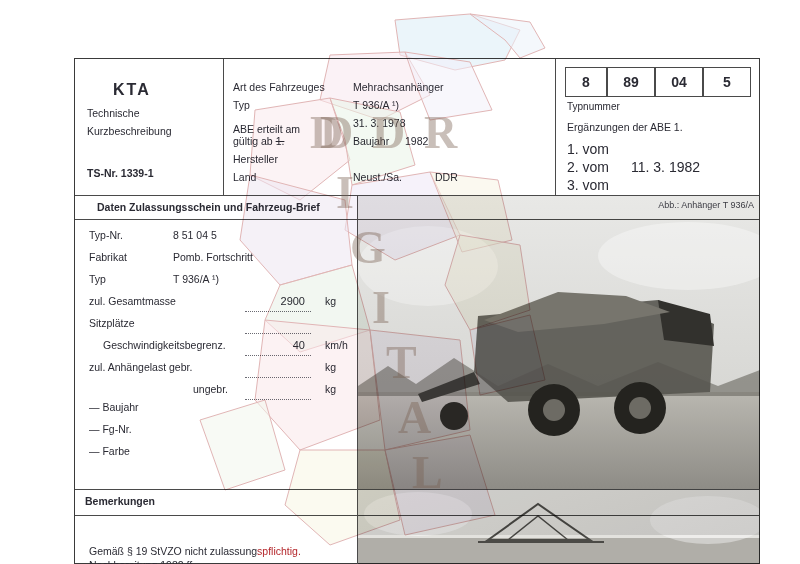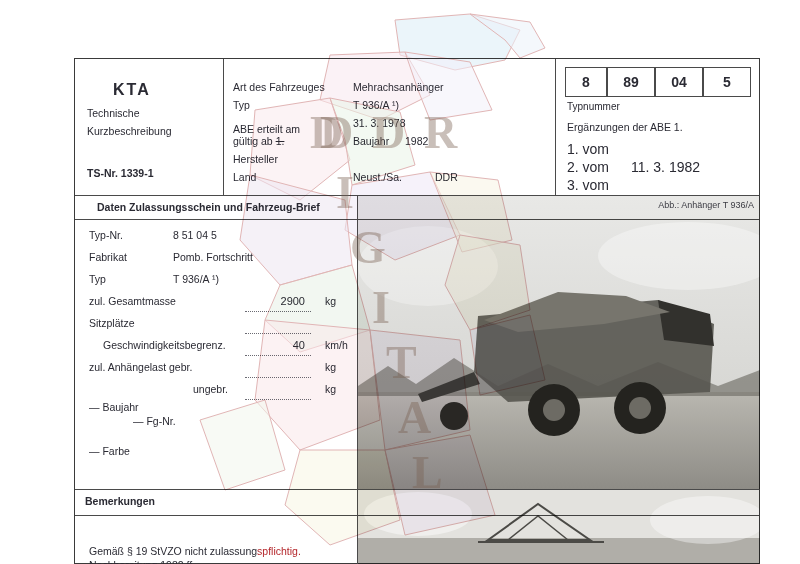"Abb.: Anhänger T 936/A" div.photo { height: 293px -> 339px }
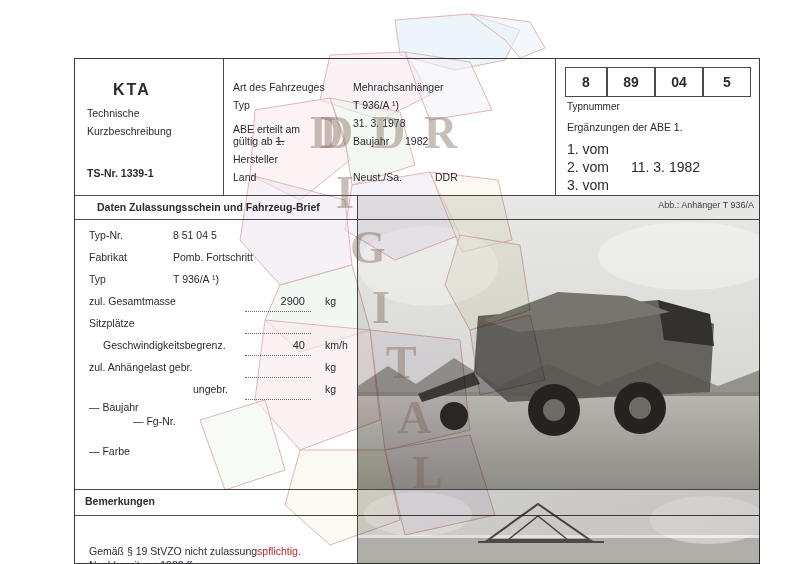"— Fg-Nr." div.dash-item { margin-left: 44px -> none; top: 356px -> 364px }
